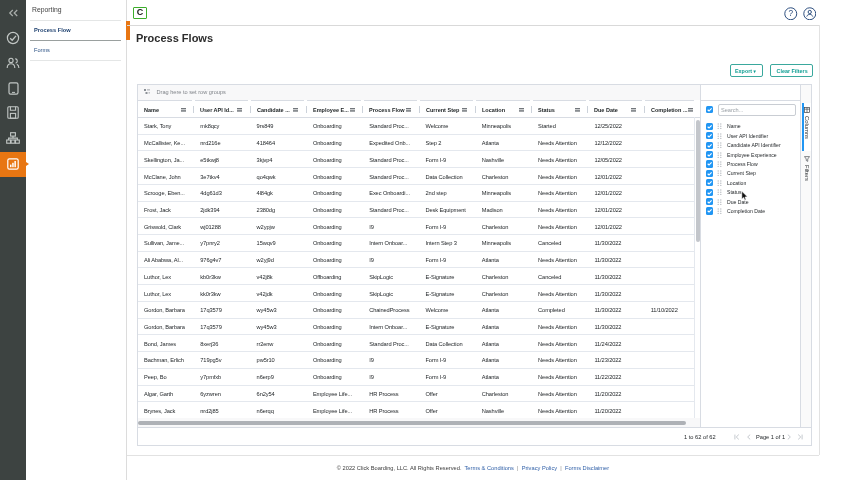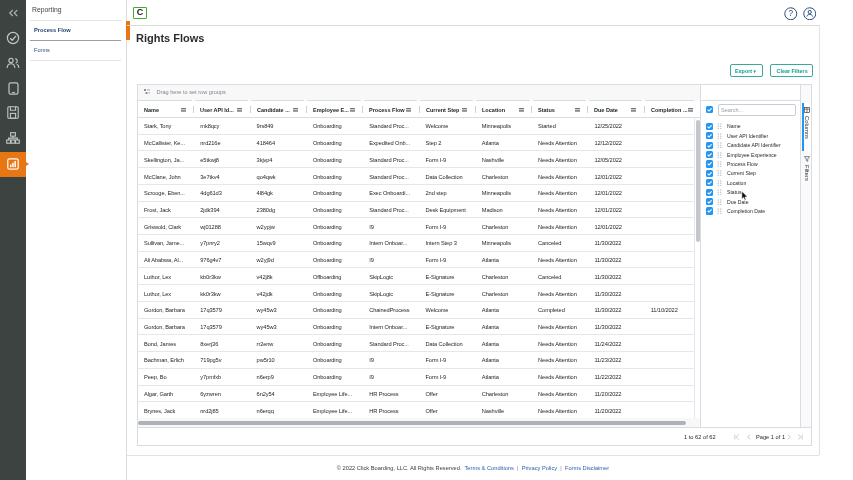"Rights Flows" div.t { text: Rights -> Process }
